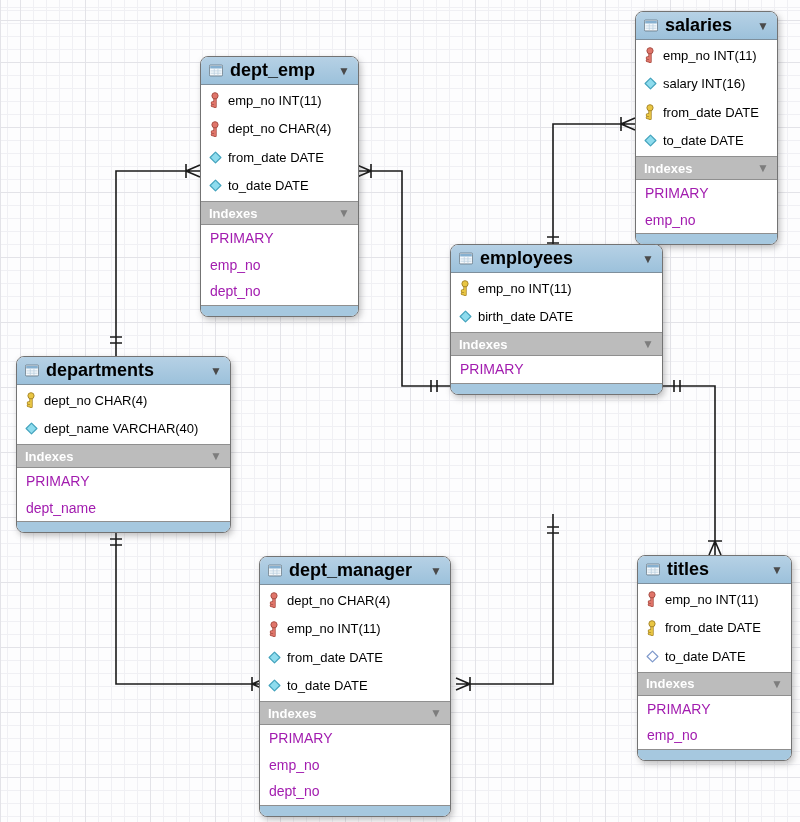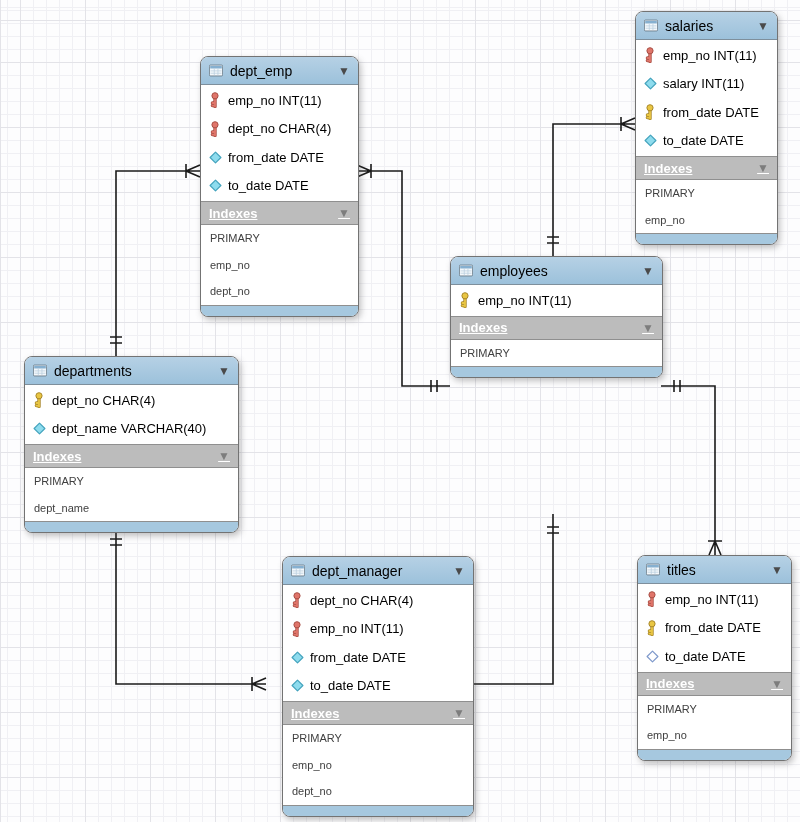"salaries" .ttitle { font-size: 14px -> 18px; font-weight: normal -> bold }
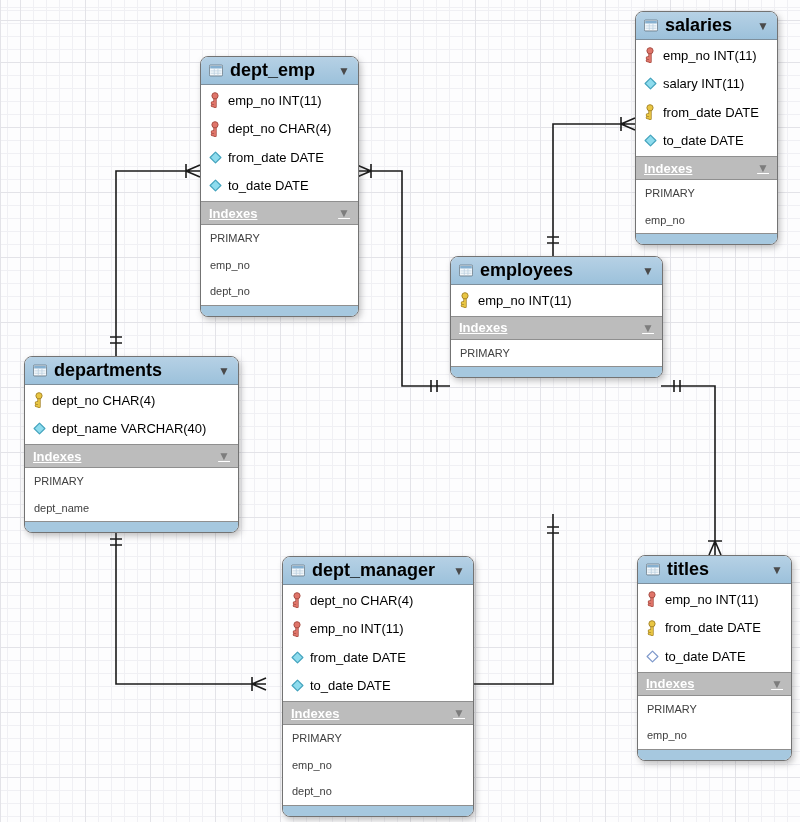"salary INT(11)" span { text: 11 -> 16 }
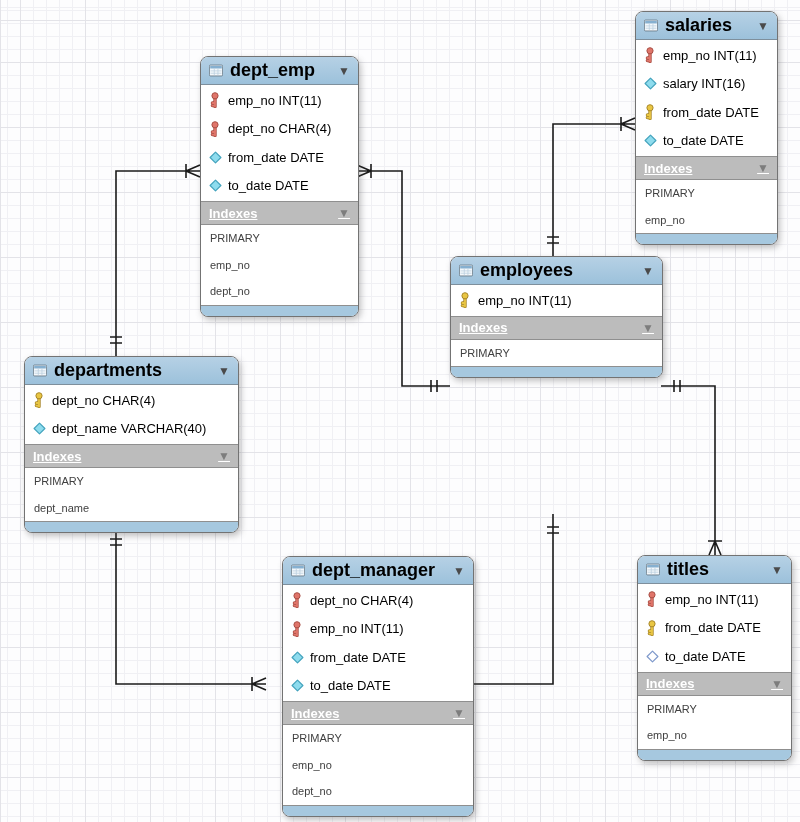"Indexes" .ihead { text-decoration: underline -> none }
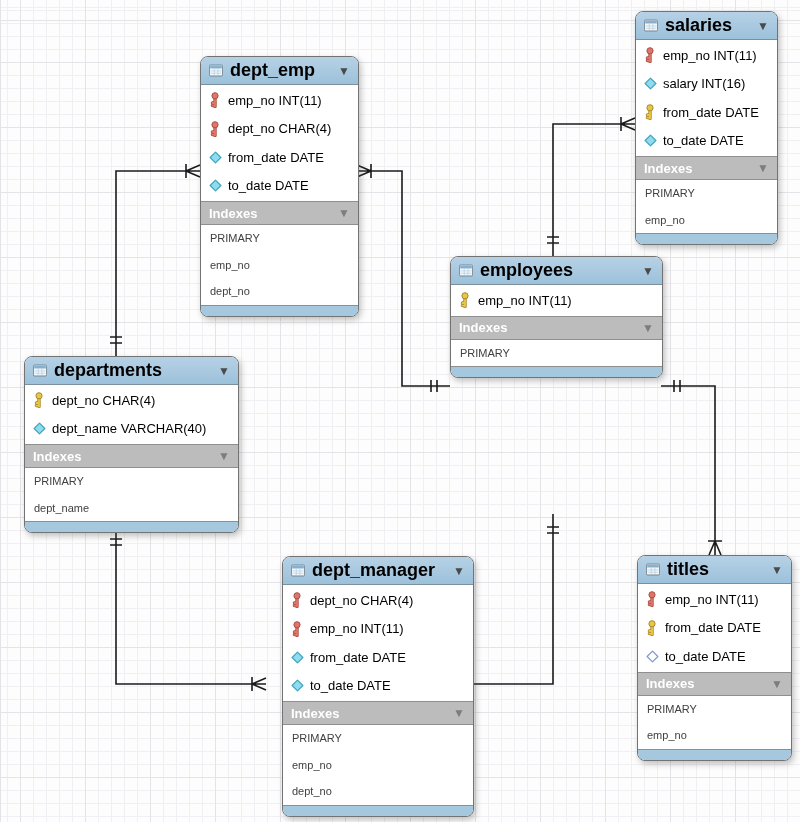"PRIMARY" .irow { color: #404040 -> #a21caf; font-size: 11px -> 14px }
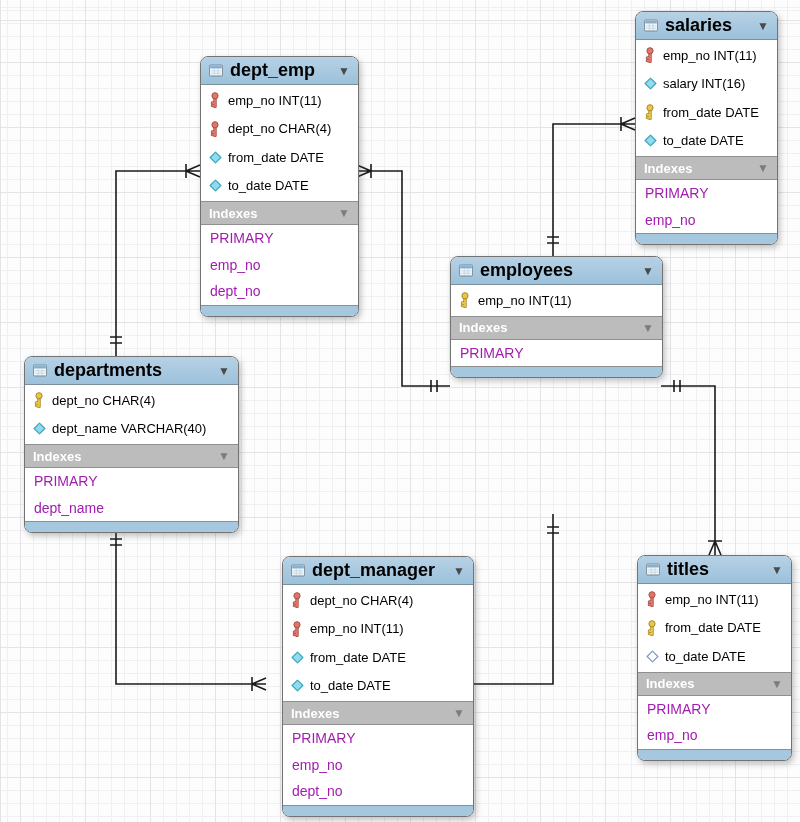"employees" div.tnode { top: 256px -> 244px }
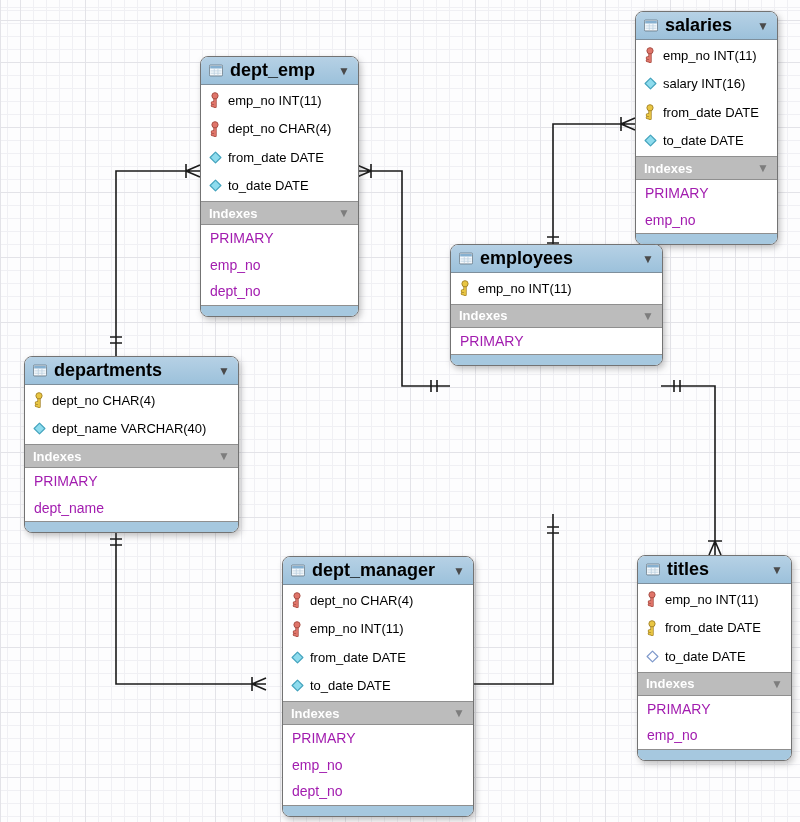"birth_date DATE" div.crow { html: none -> <div> <span> <svg> <path></path> </svg> </span> <span>birth_date DATE</span> </div> }
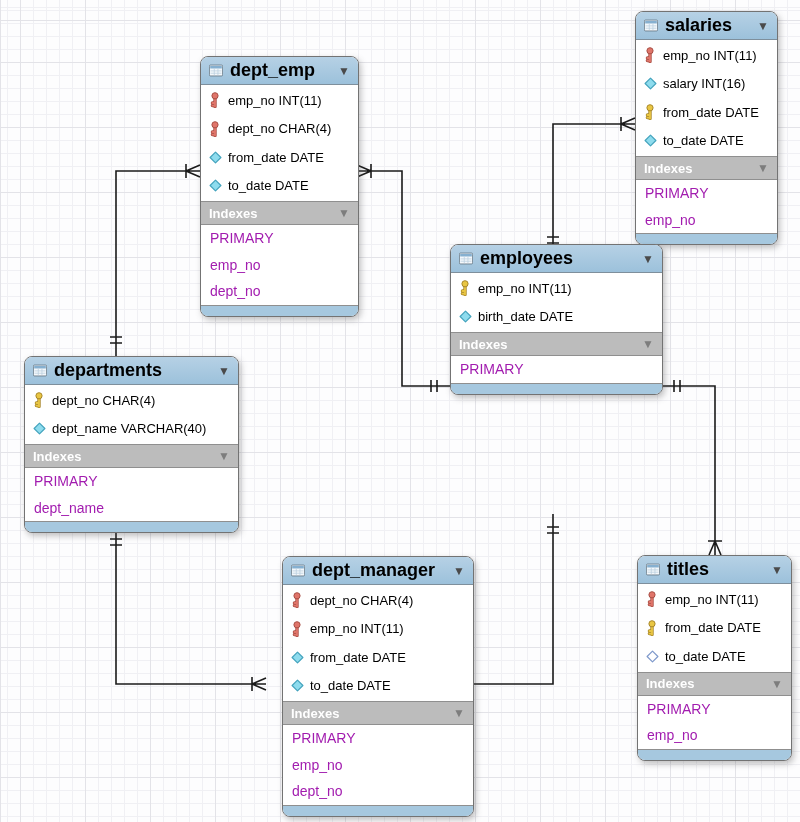"departments" div.tnode { left: 24px -> 16px }
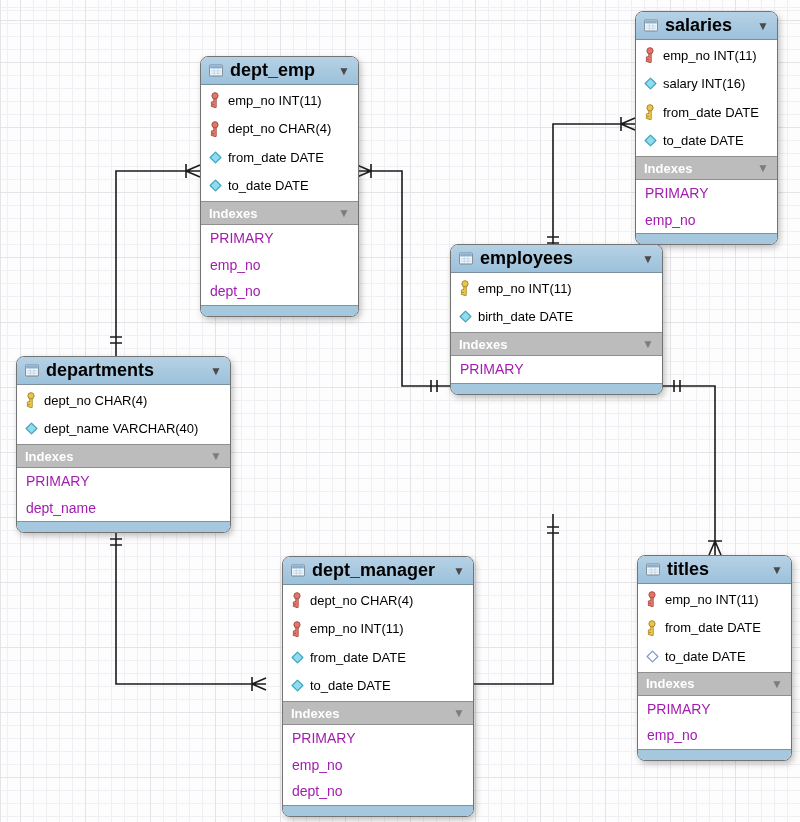"dept_manager" div.tnode { left: 282px -> 259px }
